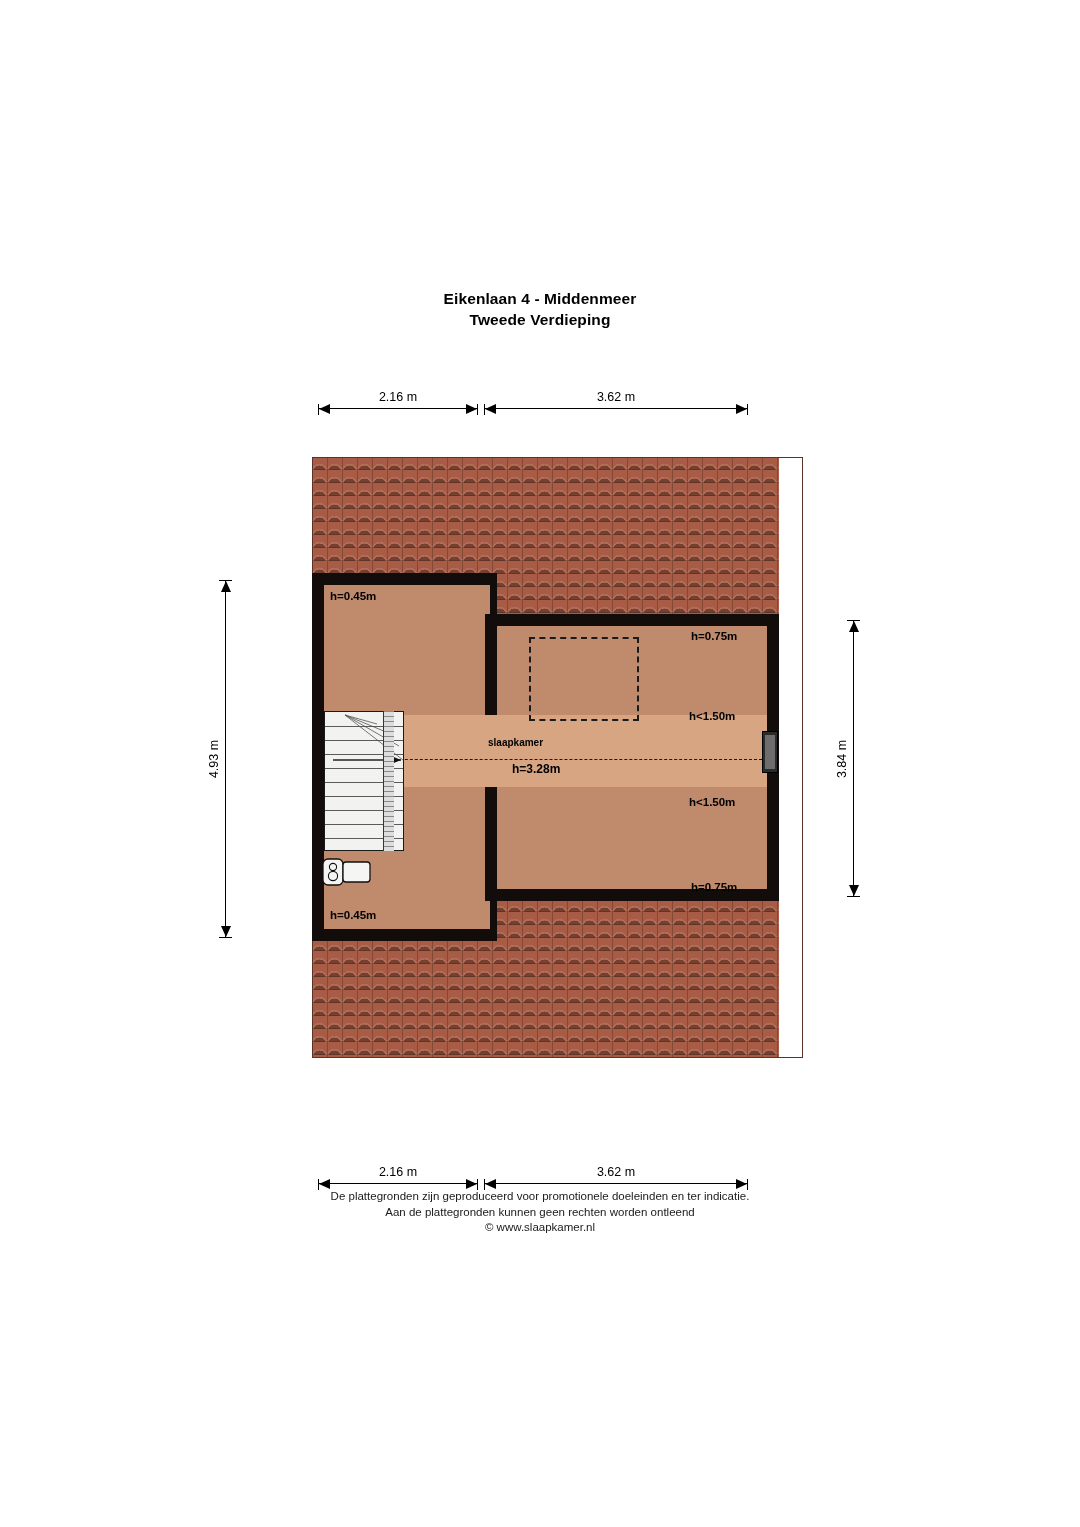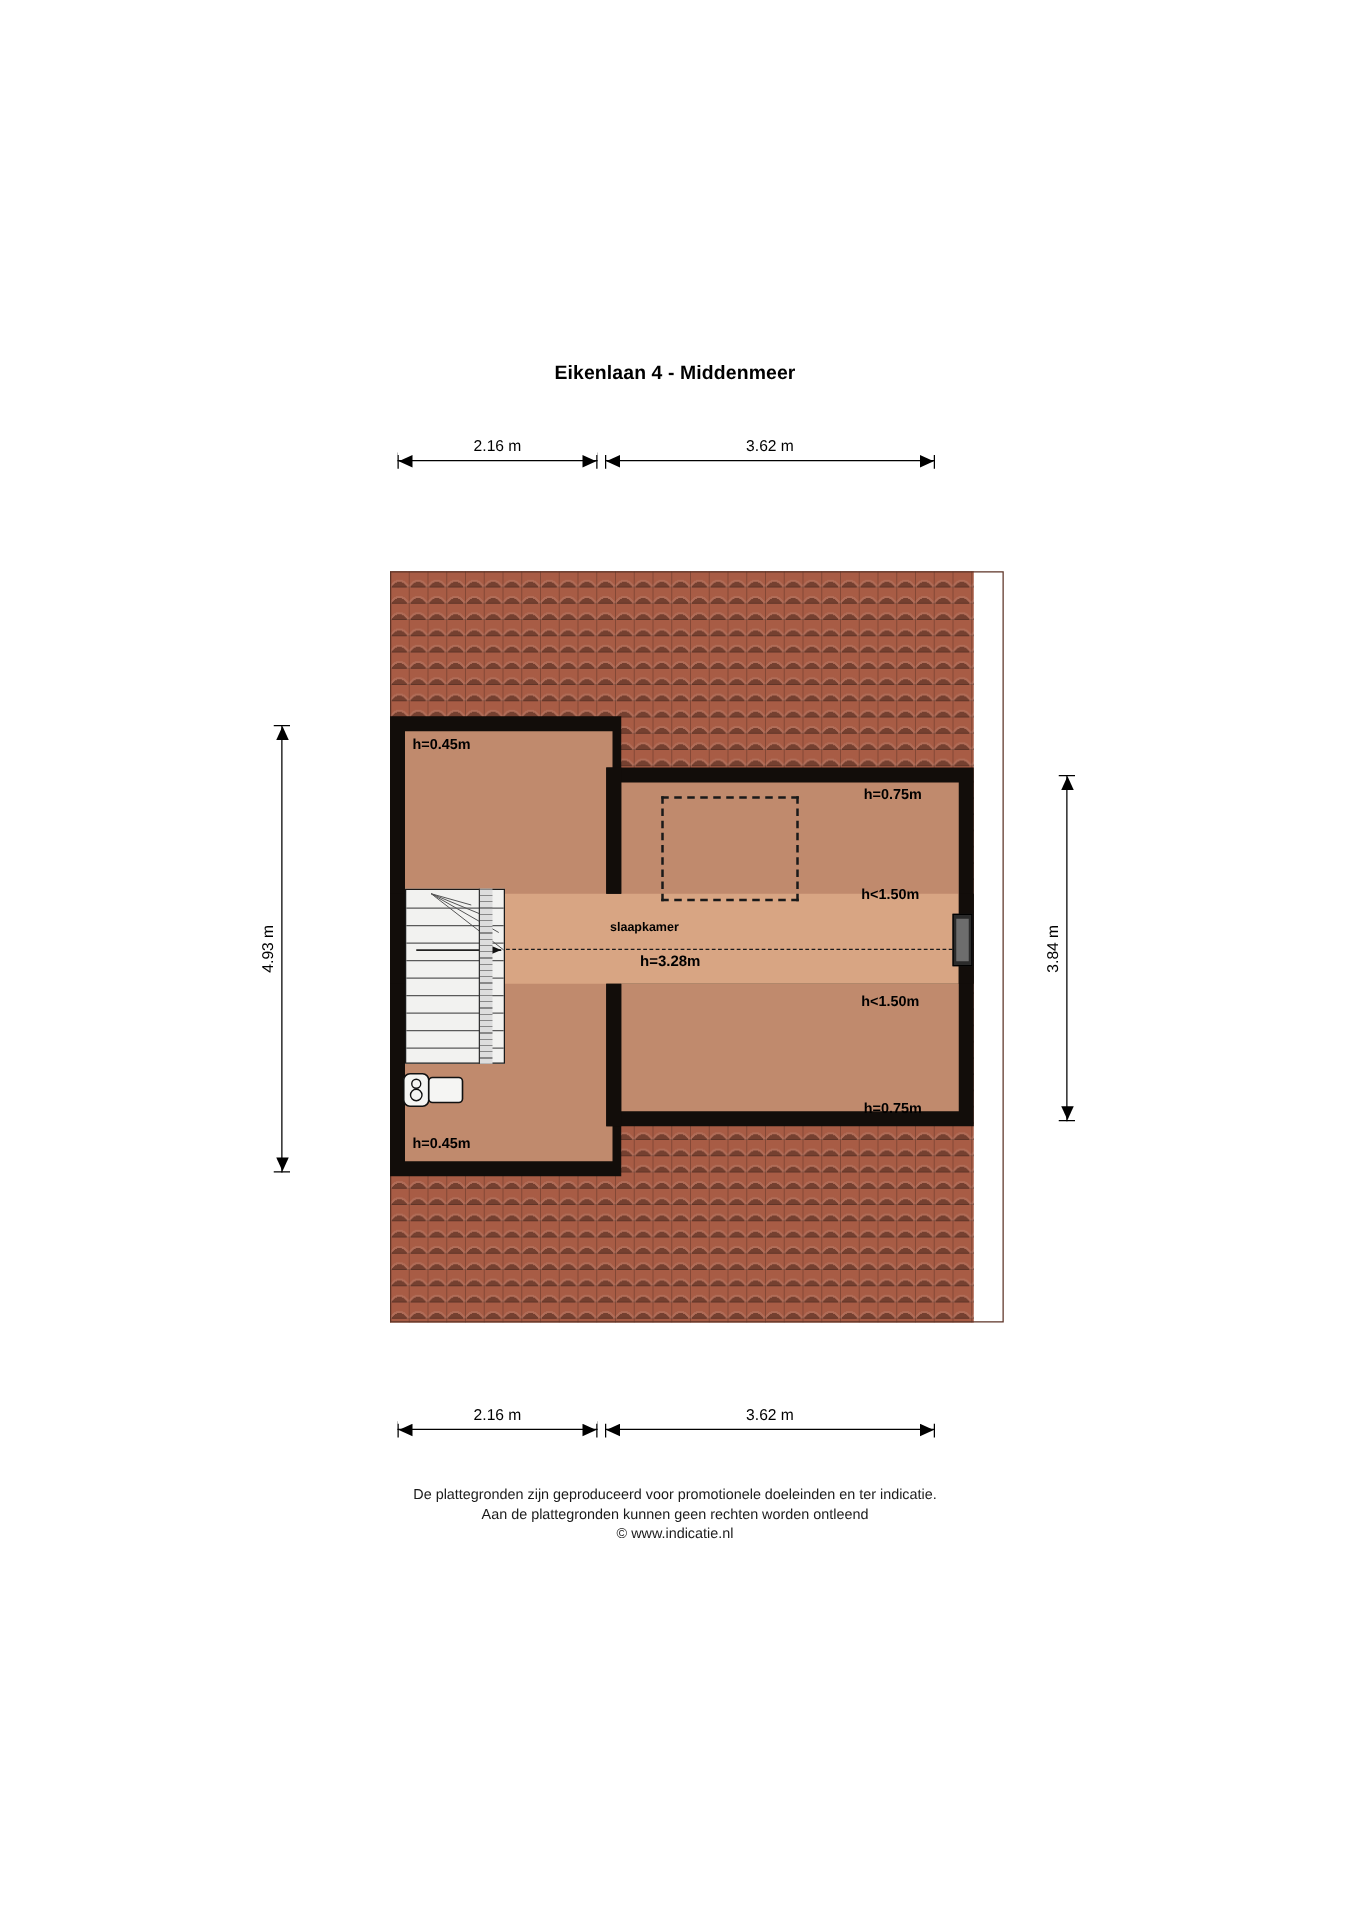"Tweede Verdieping" div.title-line2 { html: none -> <div>Tweede Verdieping</div> }
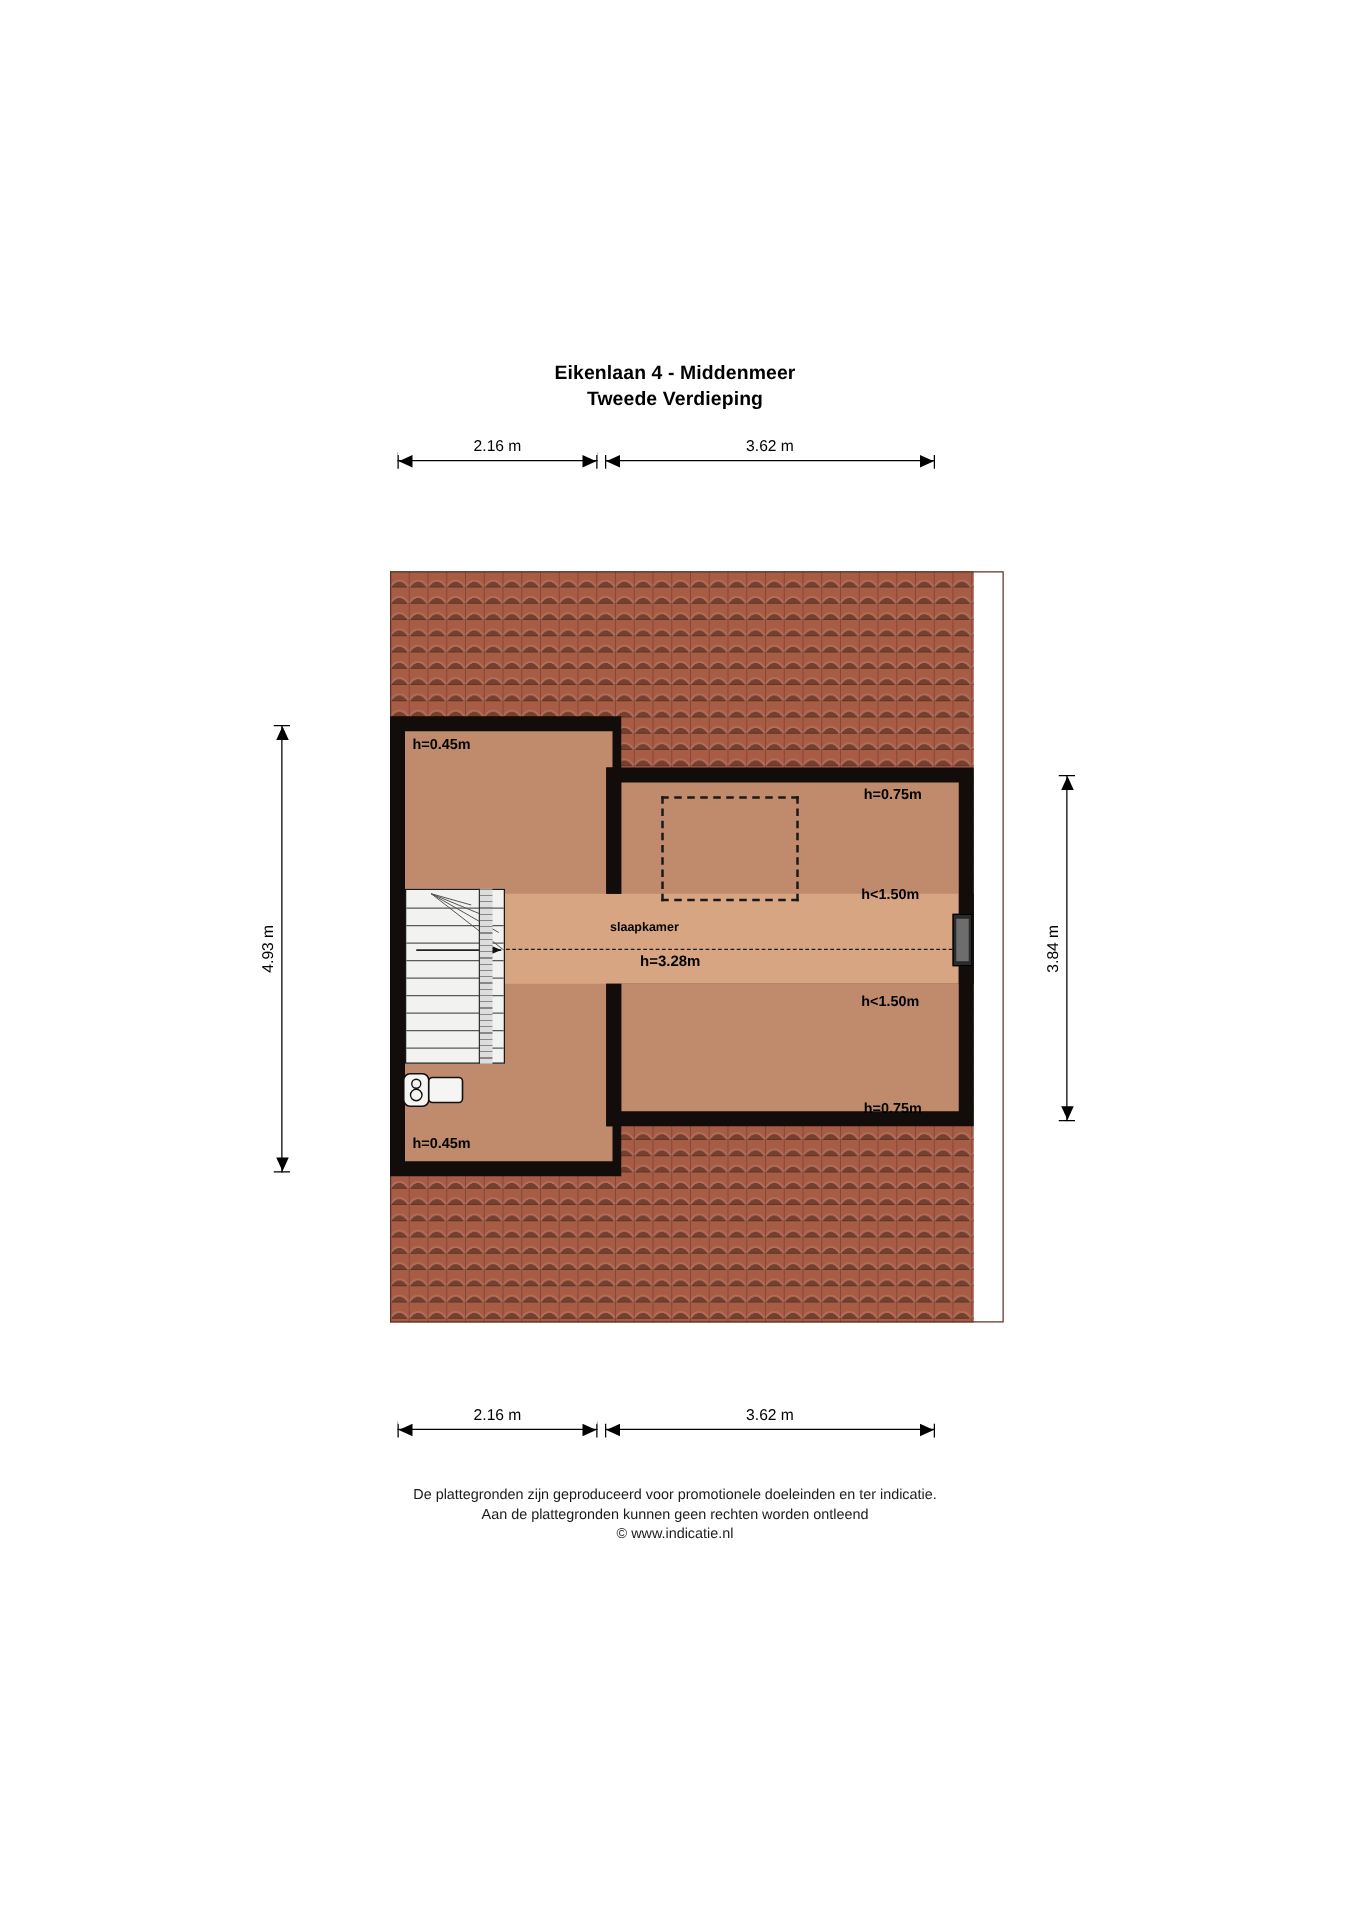"2.16 m" .dim-h { margin-top: none -> 40px }
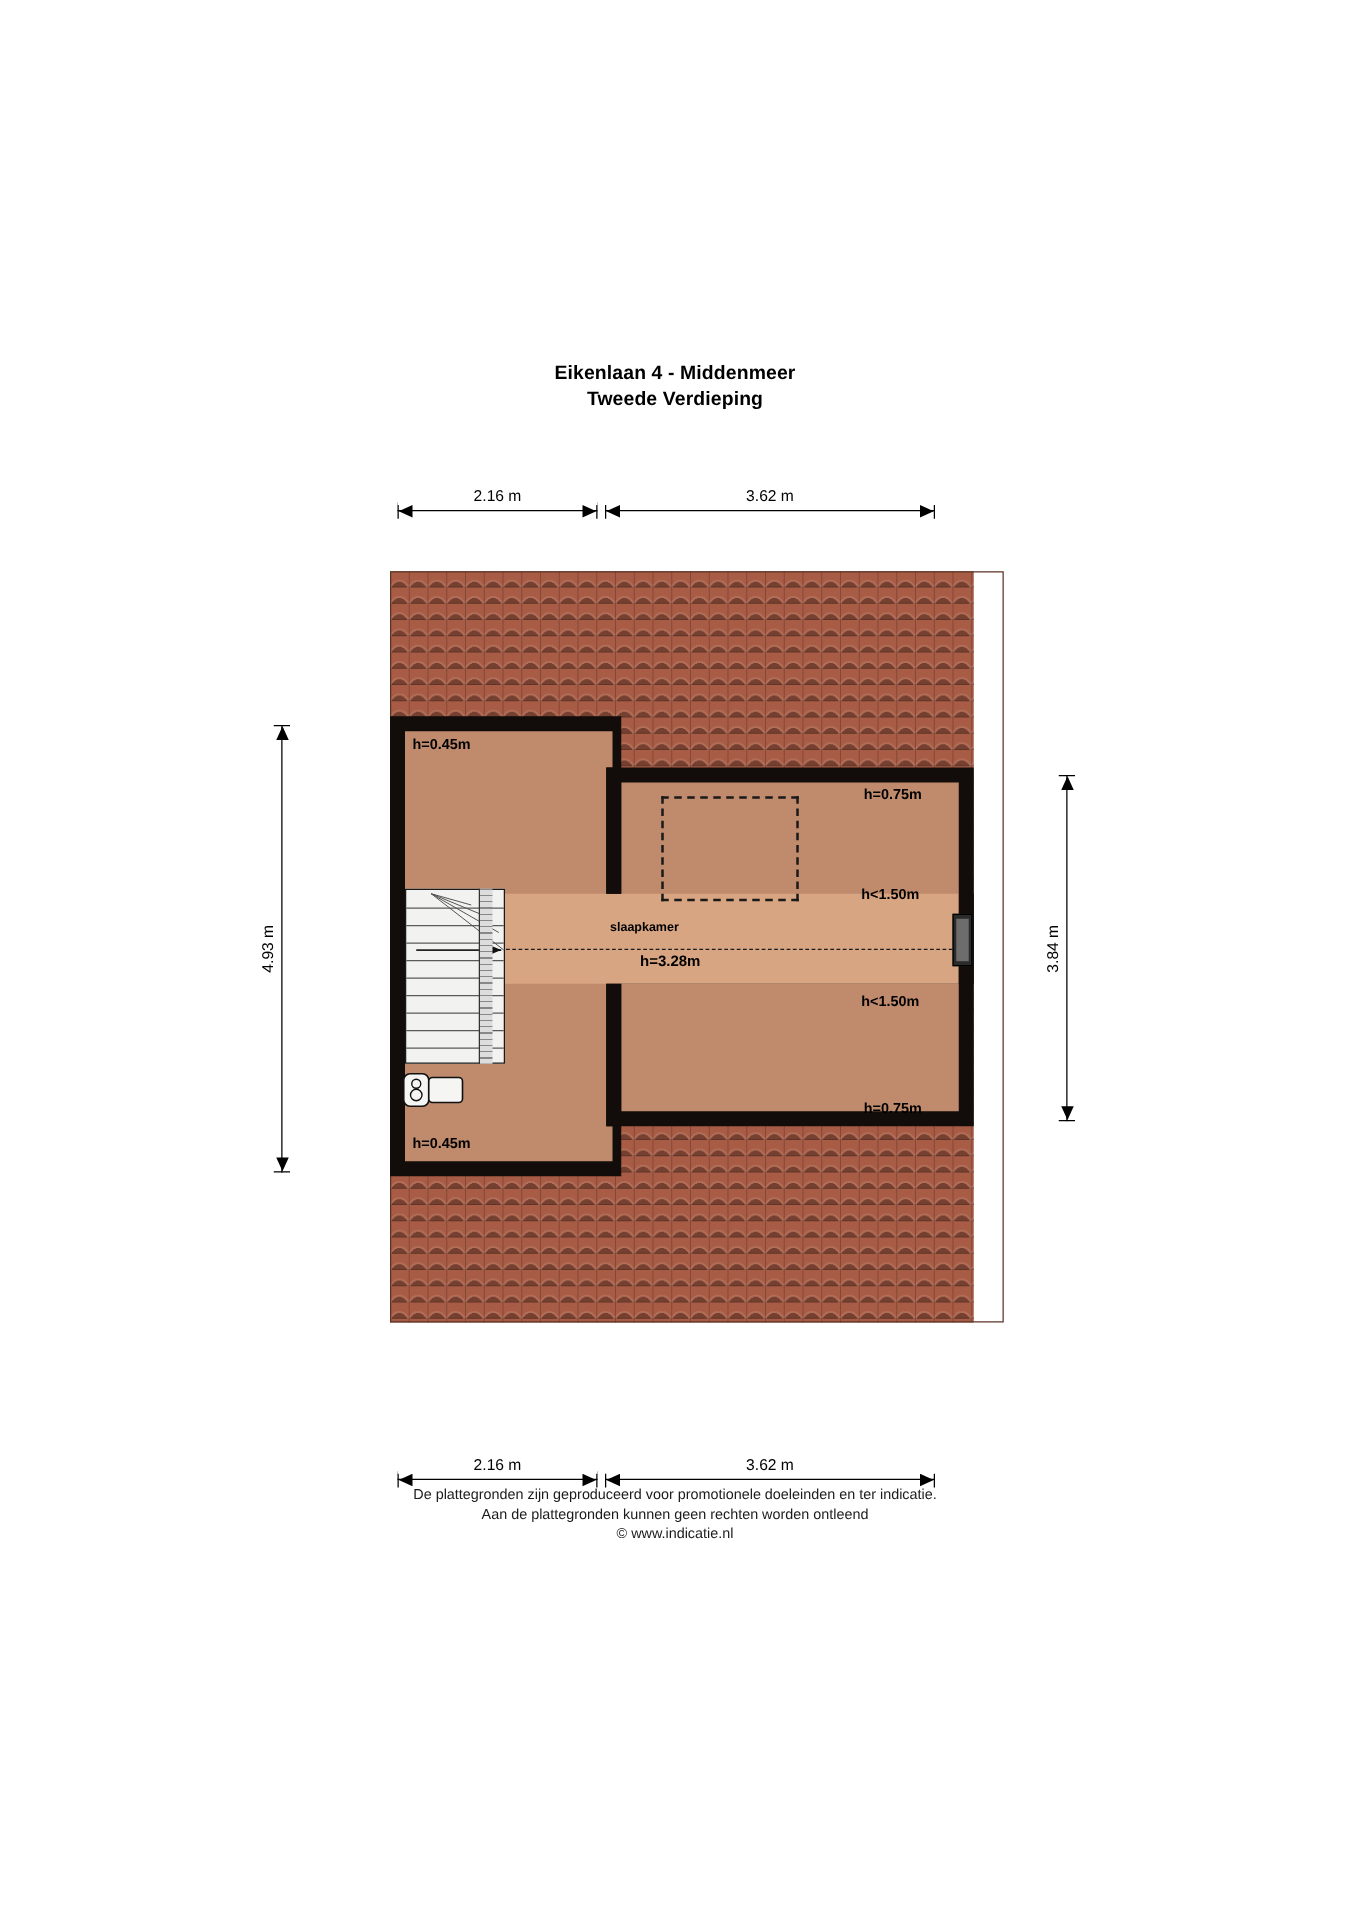"© www.indicatie.nl" div { text: www.indicatie.nl -> www.slaapkamer.nl }
